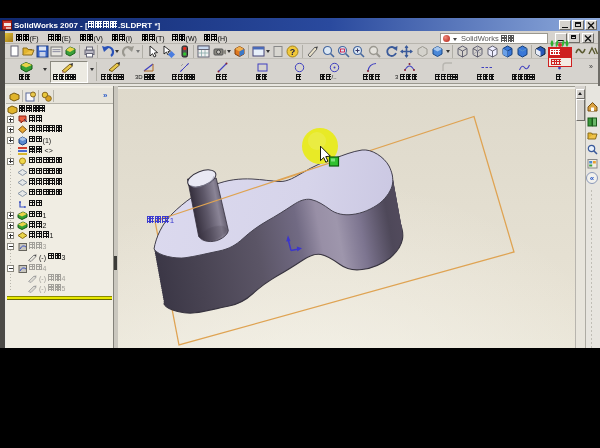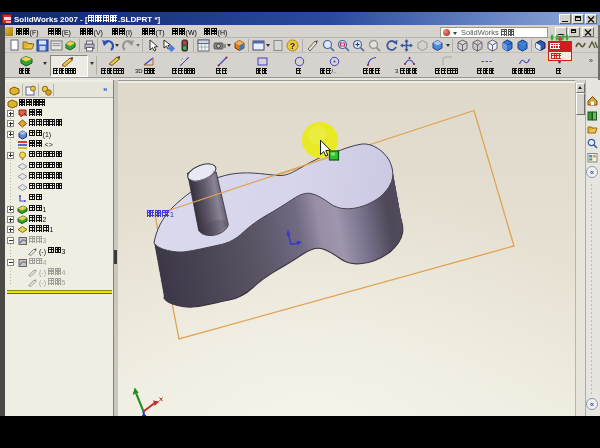"SolidWorks 2007 - [ .SLDPRT" #root { height: 404px -> 330px; top: 12px -> 18px }
